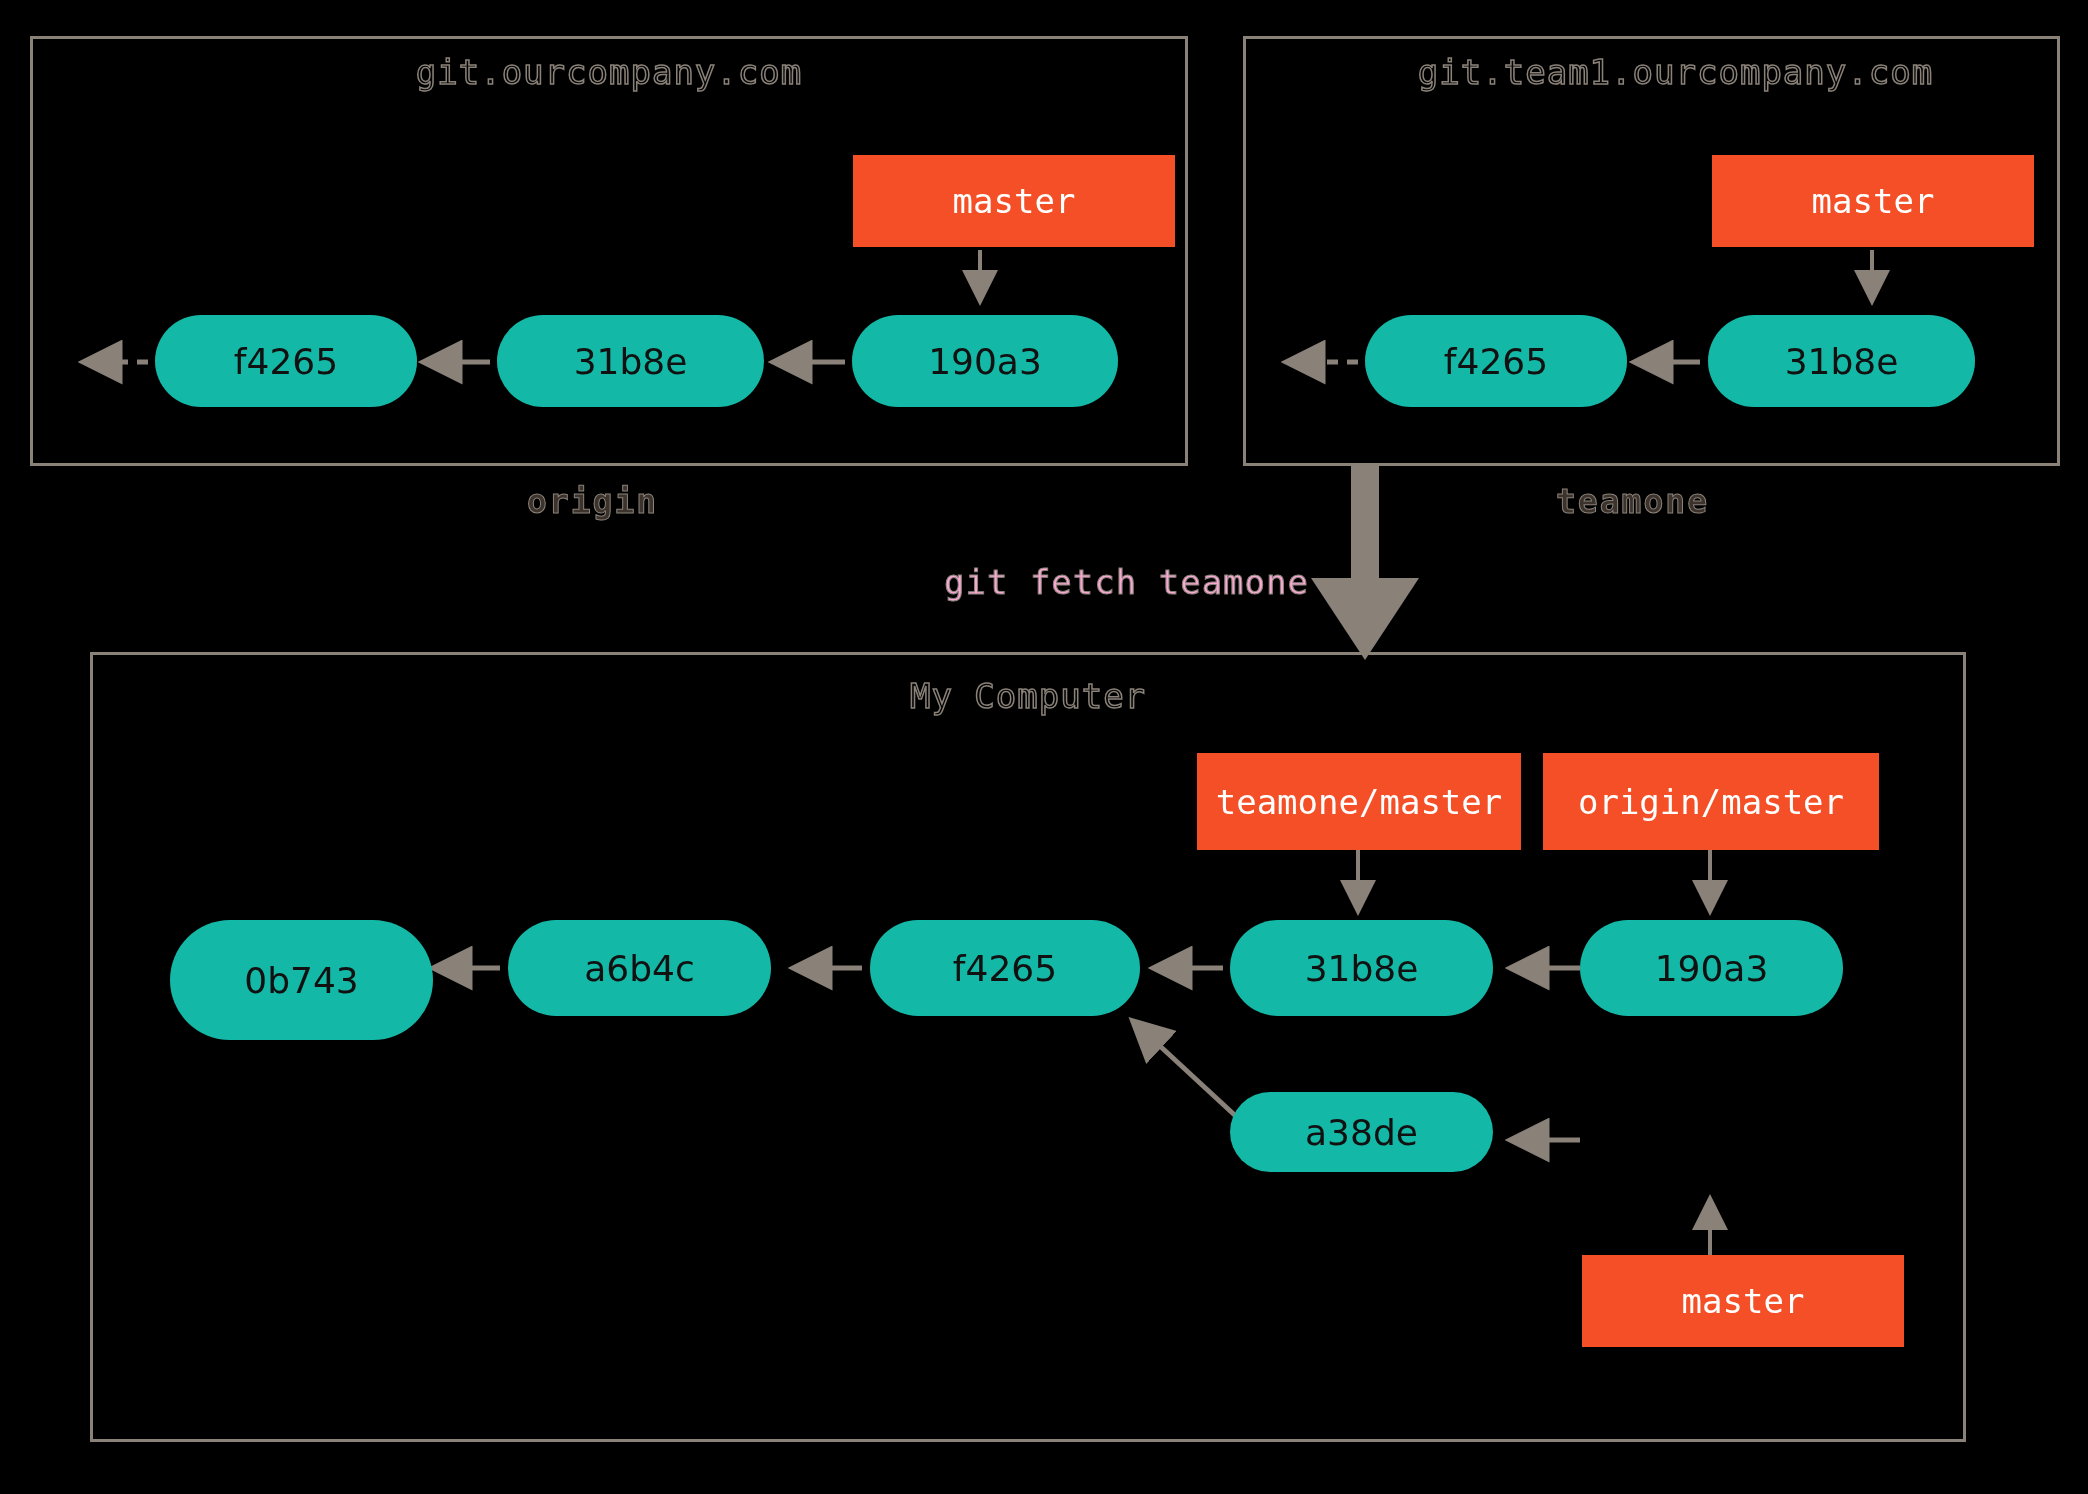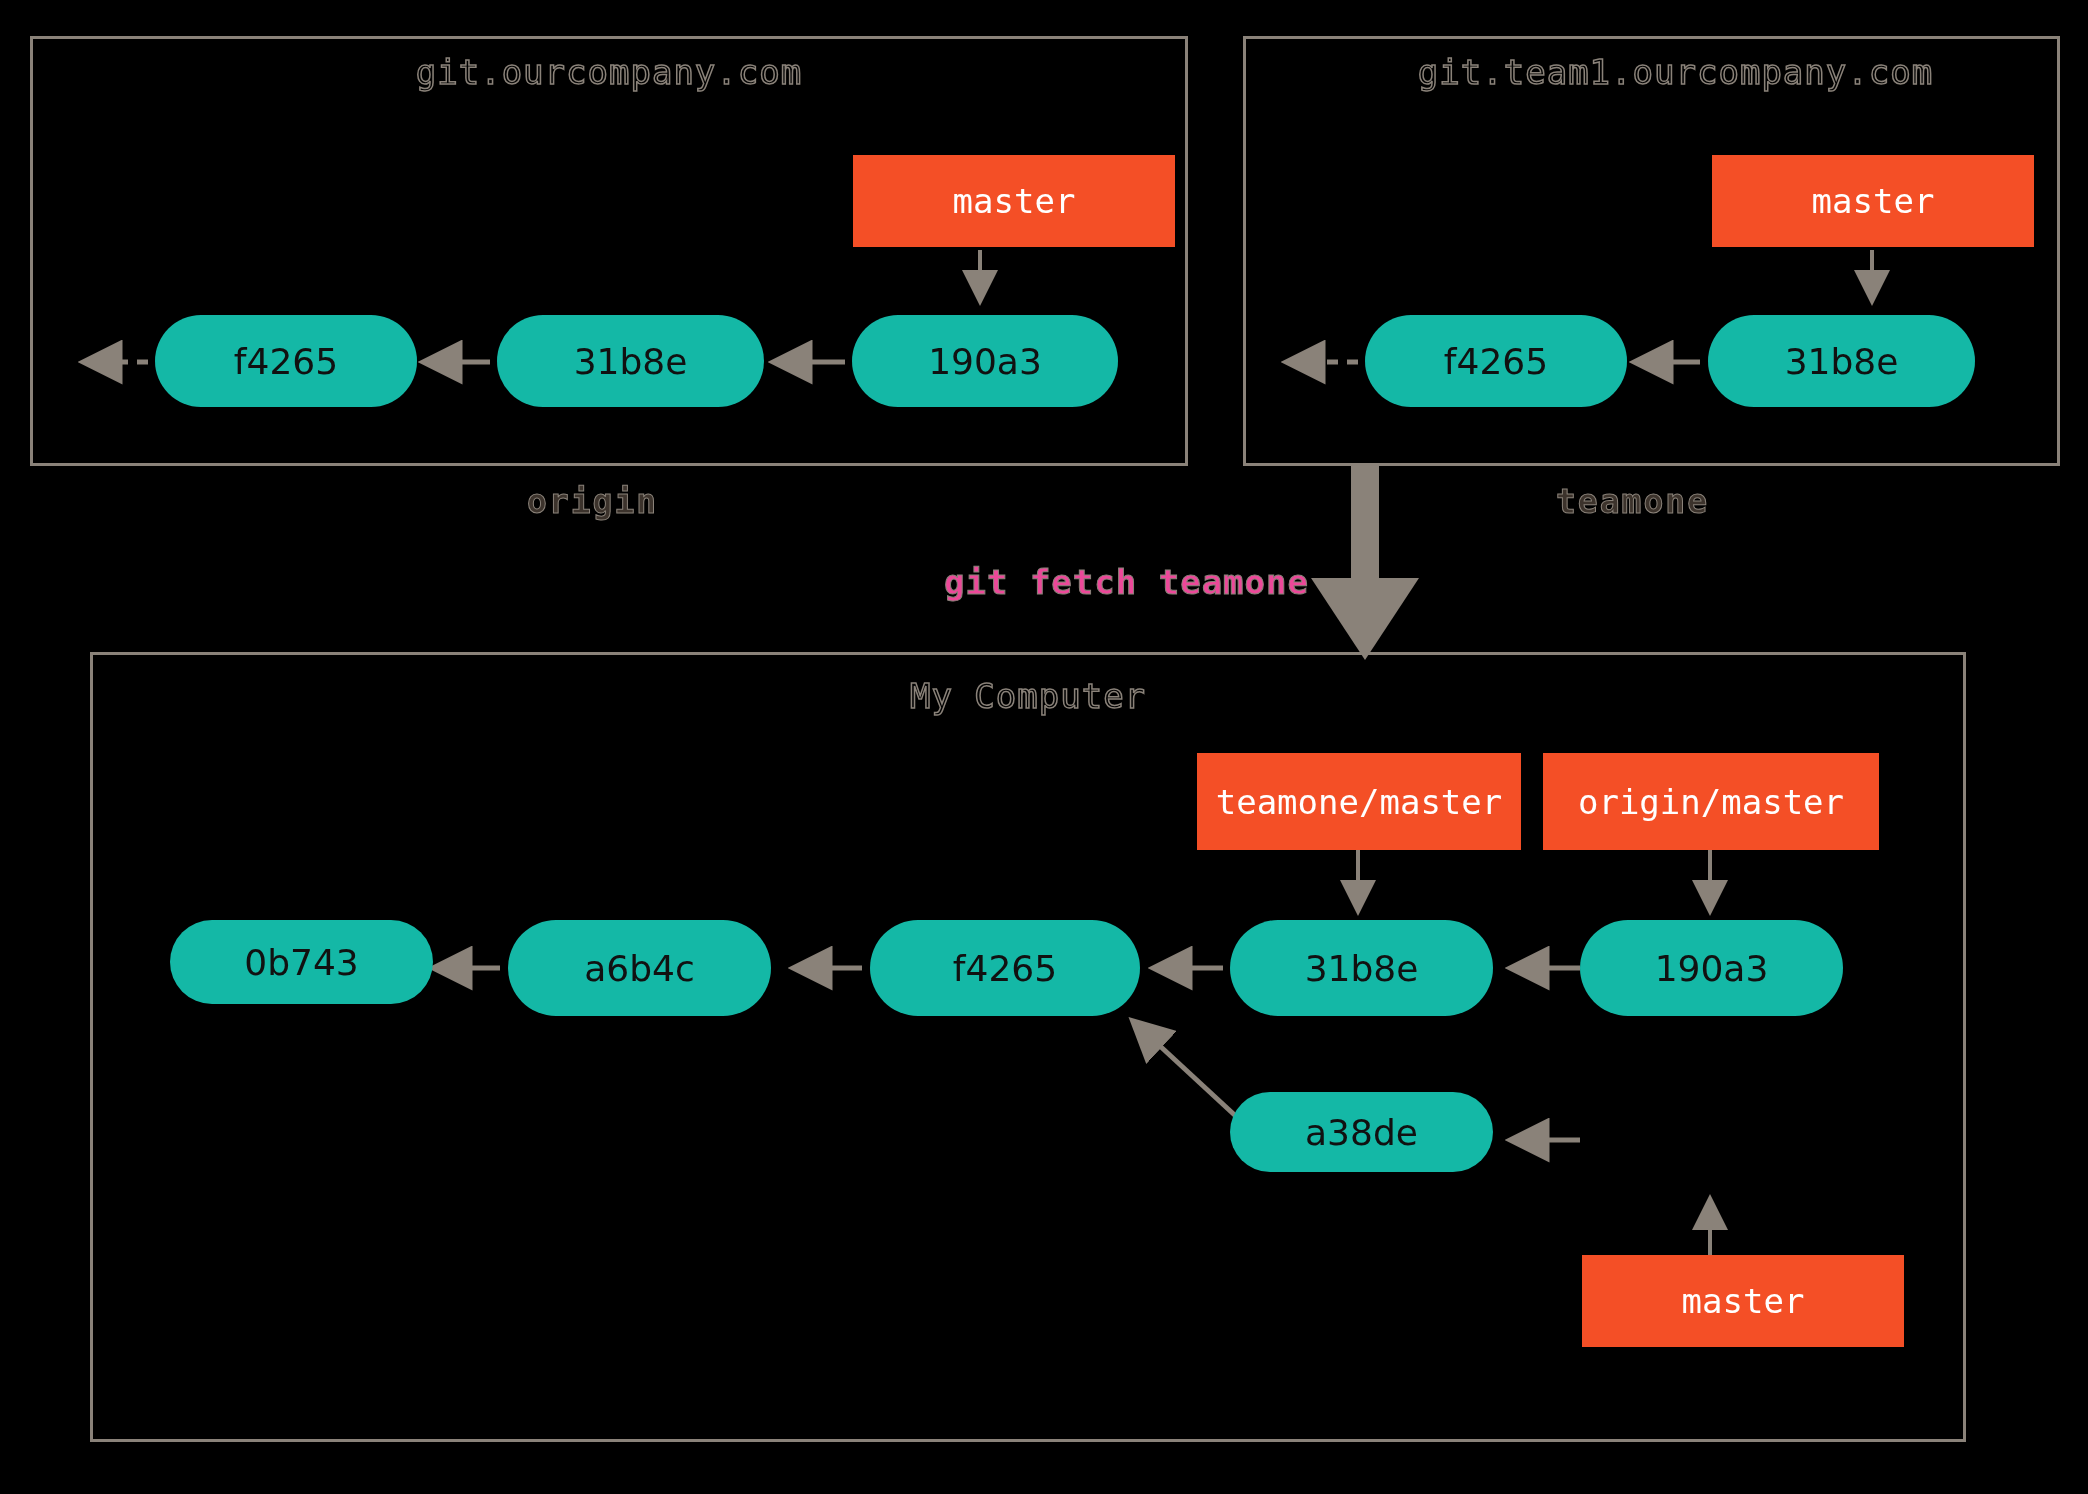"git fetch teamone" .cmd-label { color: #ec4899 -> #f9a8d4; font-weight: bold -> none }
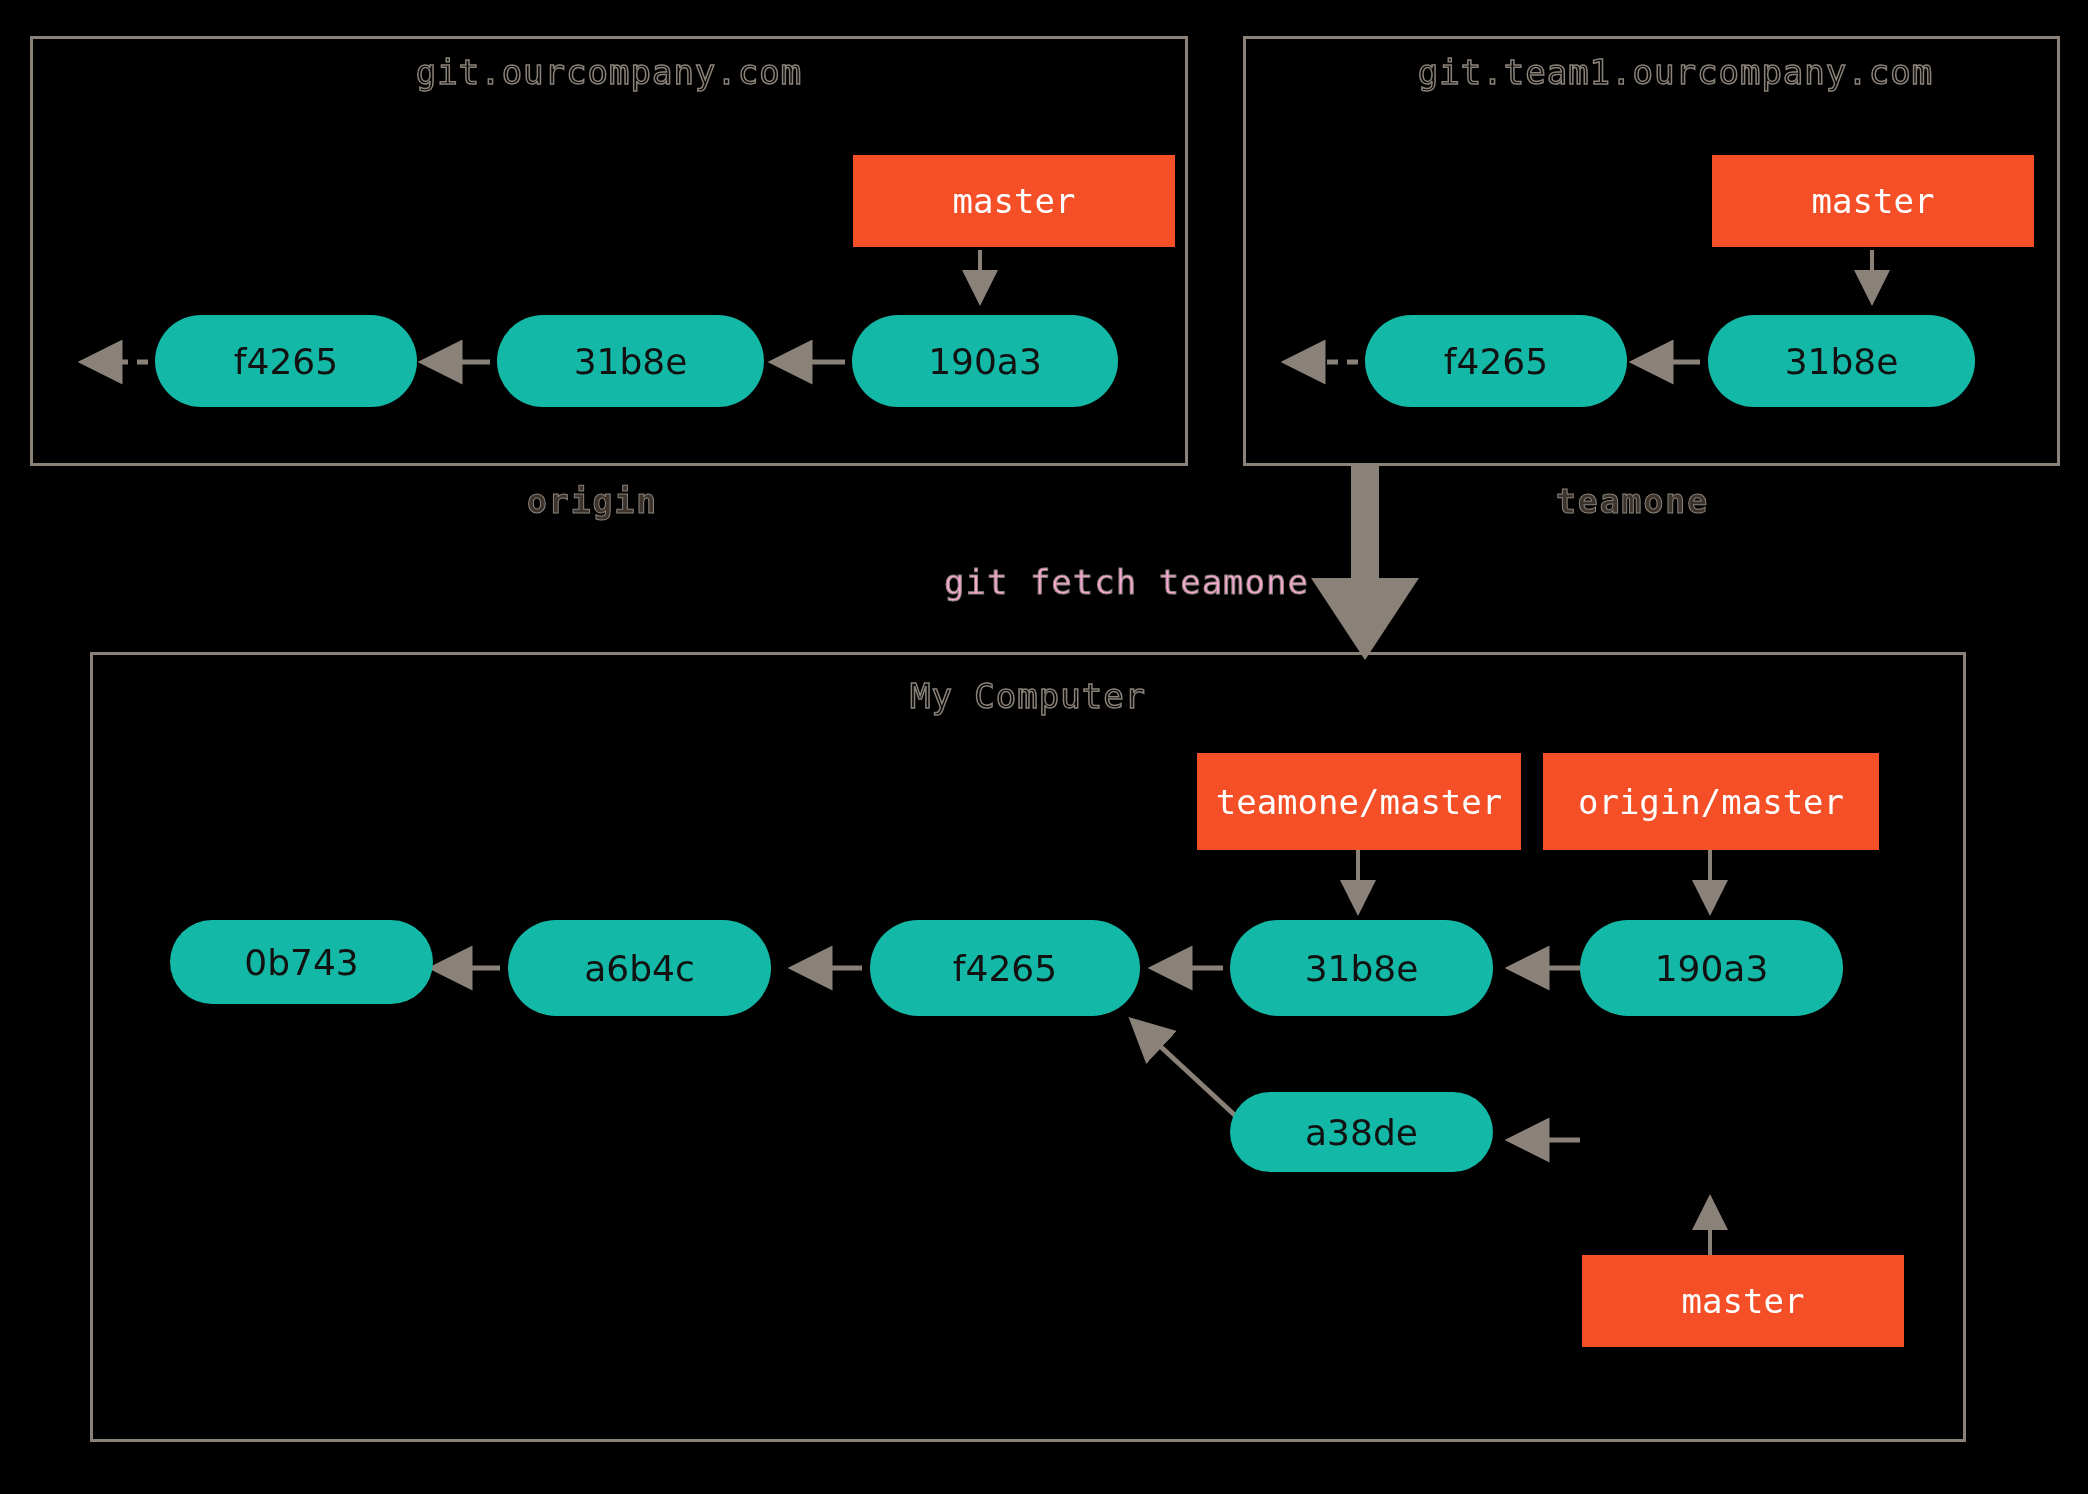"0b743" div.commit { height: 84px -> 120px }
